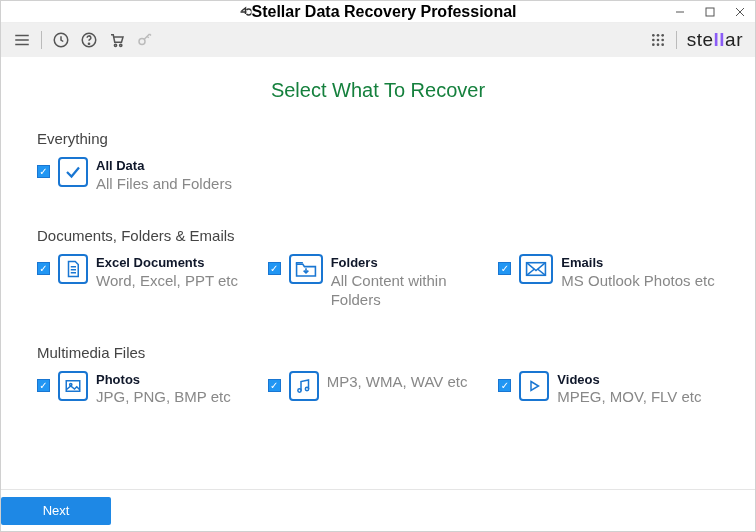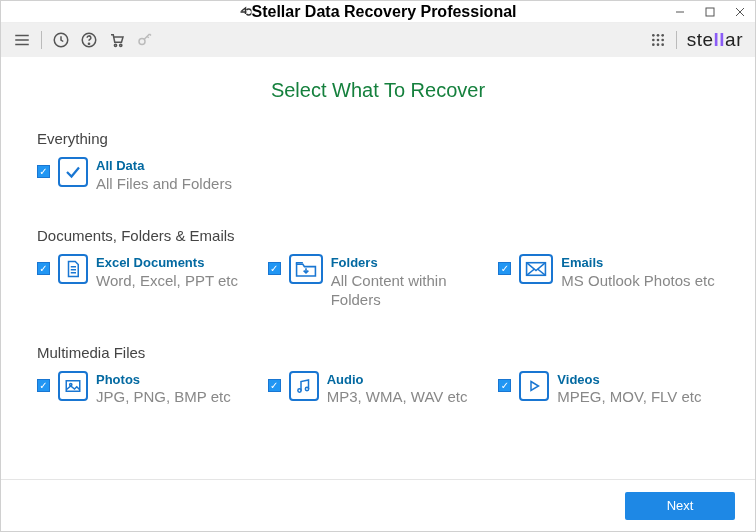"All Data" .item-label { color: #0369a1 -> #0f172a }
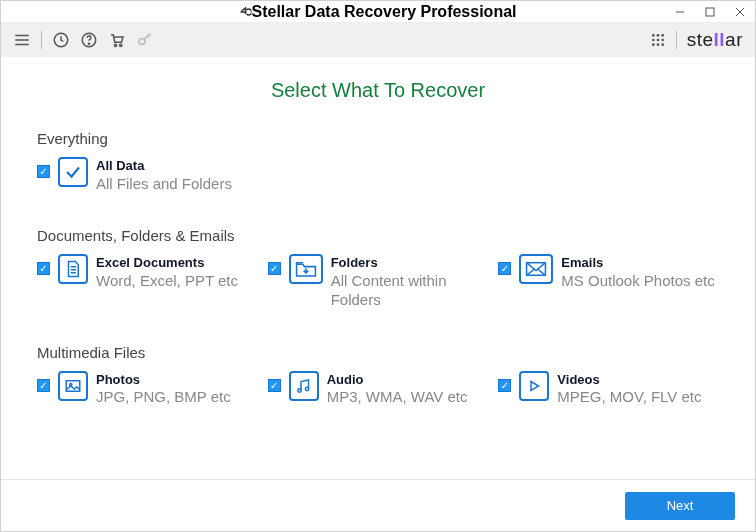"Audio" span.item-label { html: <span>Audio</span> -> none }
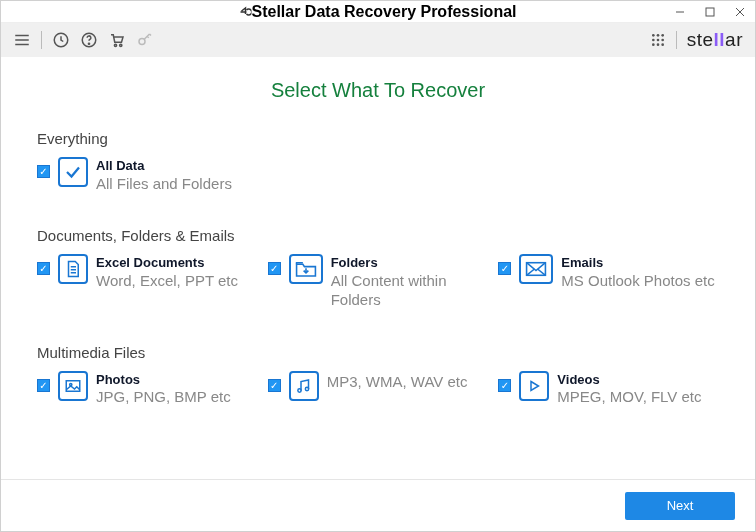"Next" .footer { height: 52px -> 42px; justify-content: flex-end -> flex-start }
